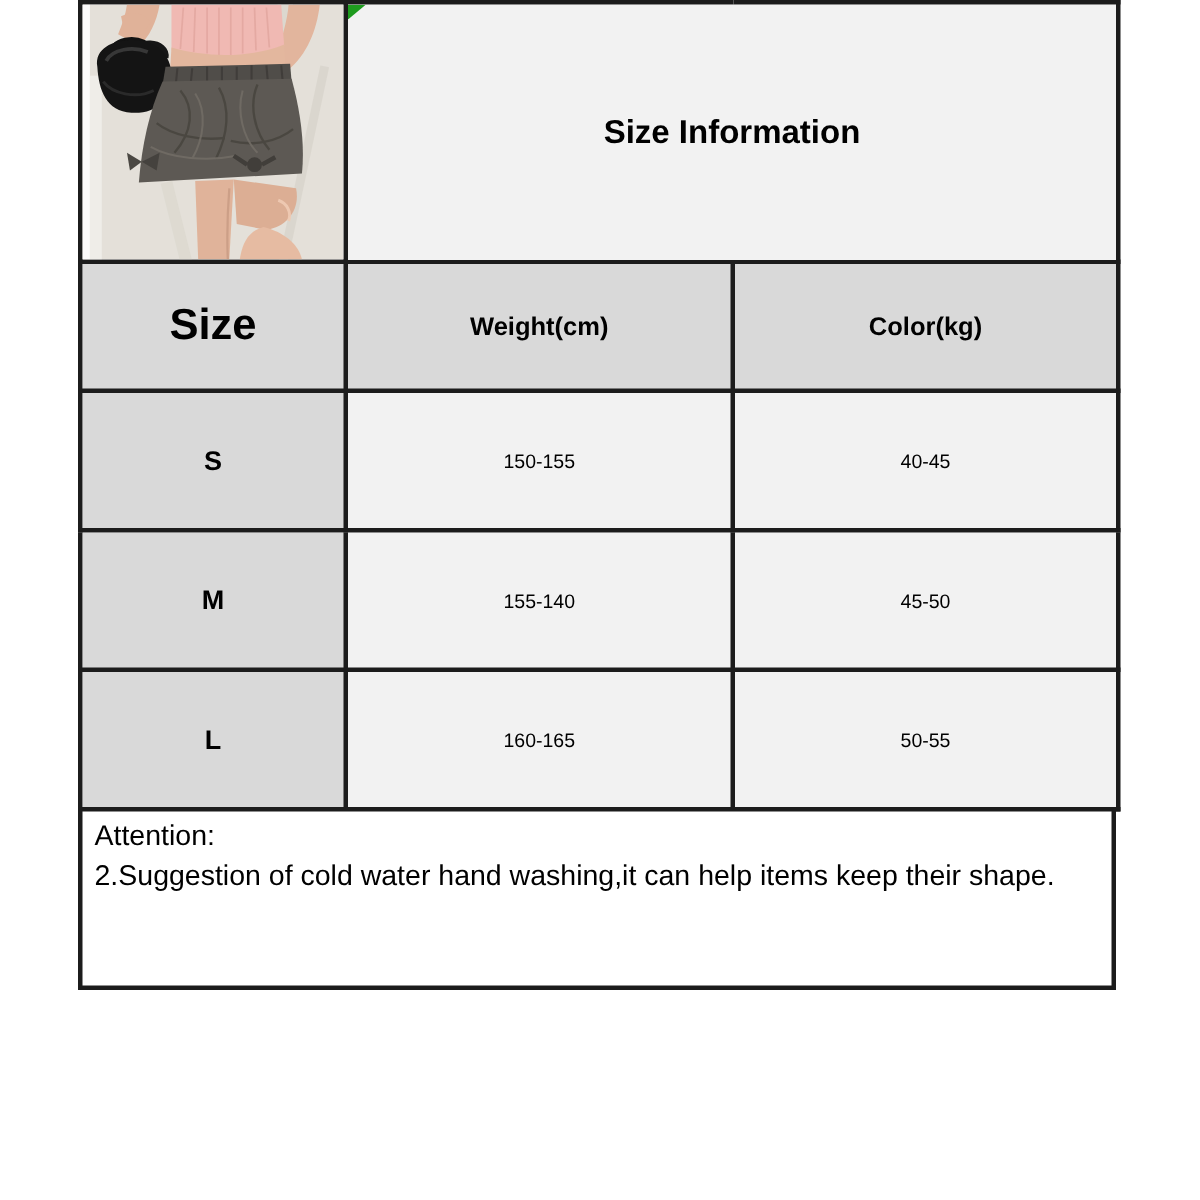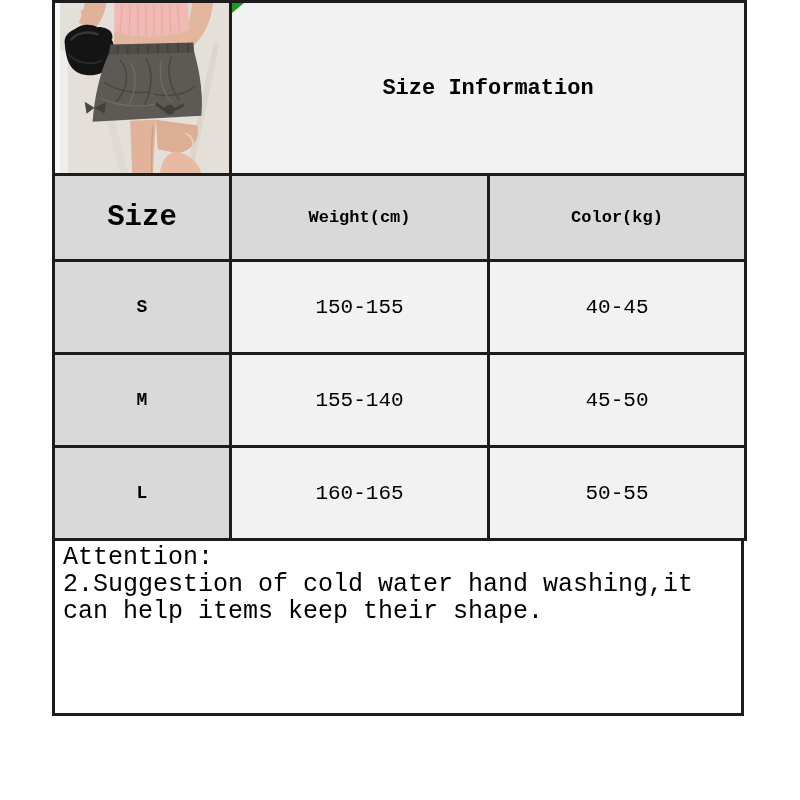"Size Information" .sheet { font-family: Liberation Mono, monospace -> none }
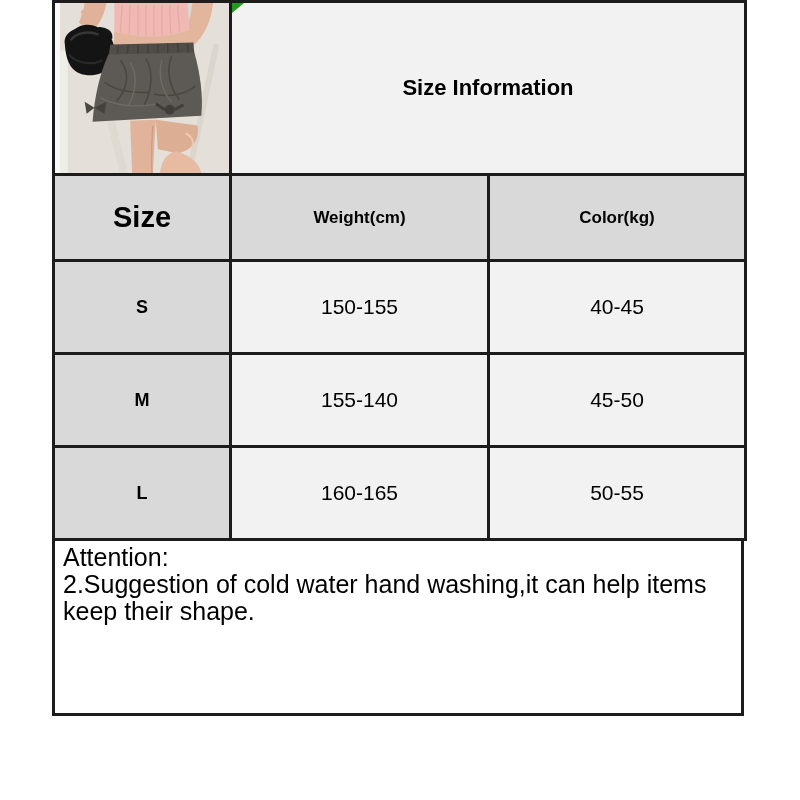"150-155" td.val { font-size: 21px -> 13px }
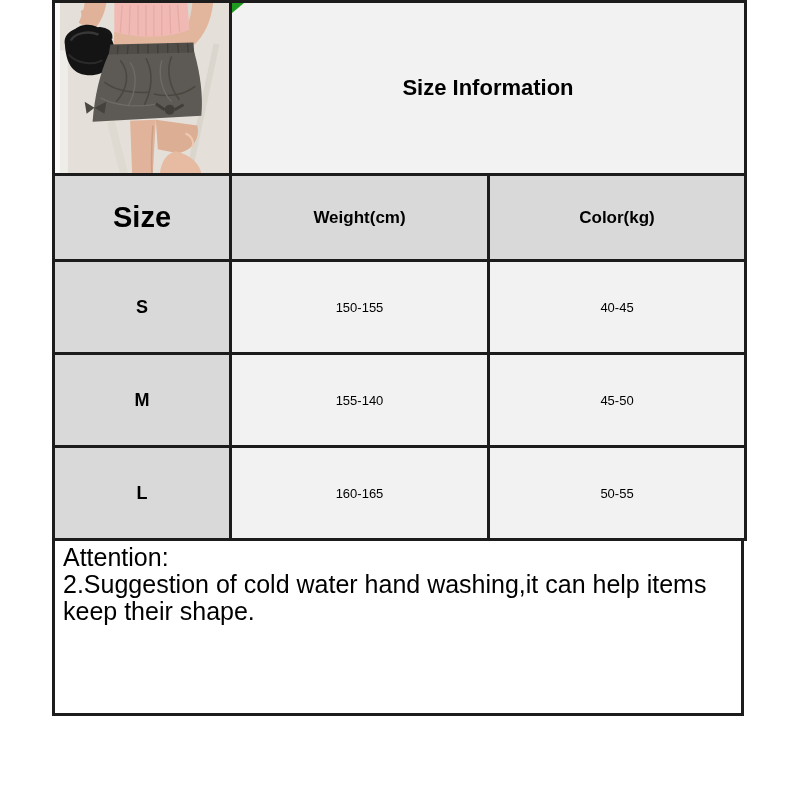"Attention:" .attention { font-size: 25px -> 19px; height: 178px -> 122px }
